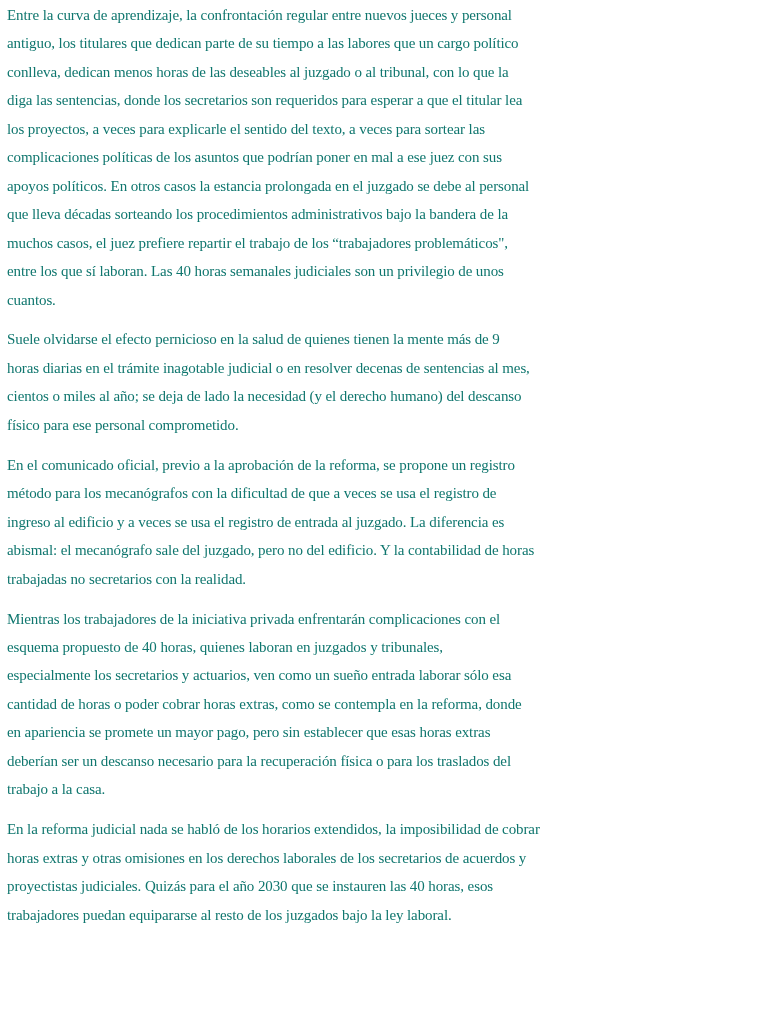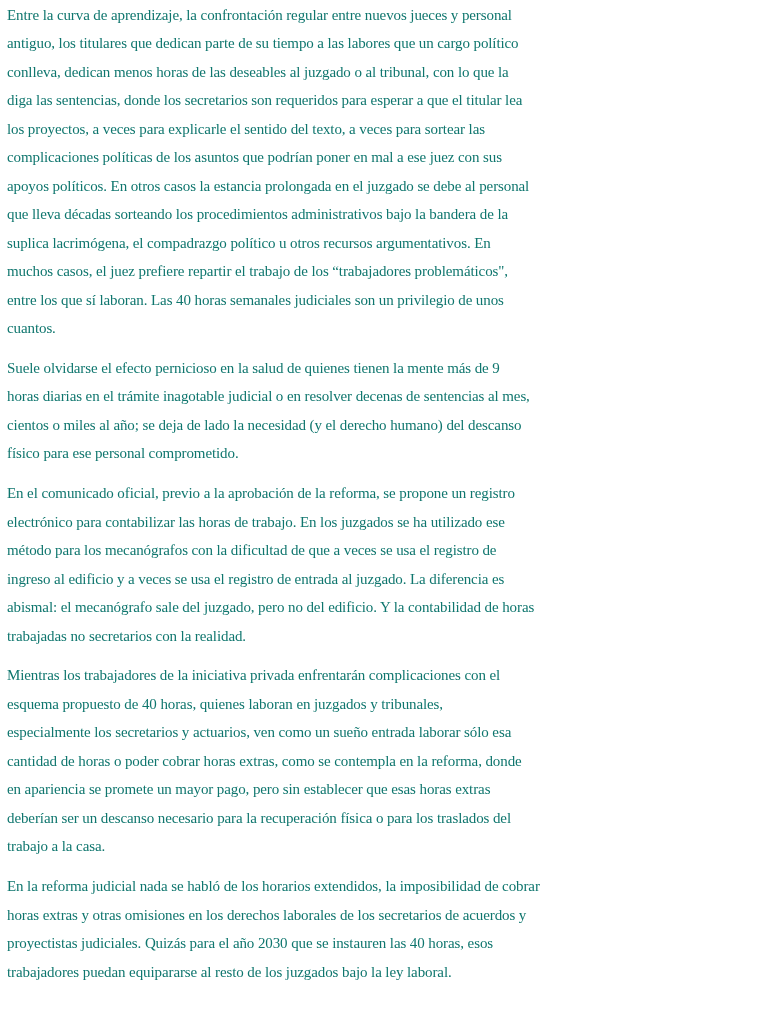"suplica lacrimógena, el compadrazgo" div.line { html: <div>suplica lacrimógena, el compadrazgo político u otros recursos argumentativos. En</div> -> none }
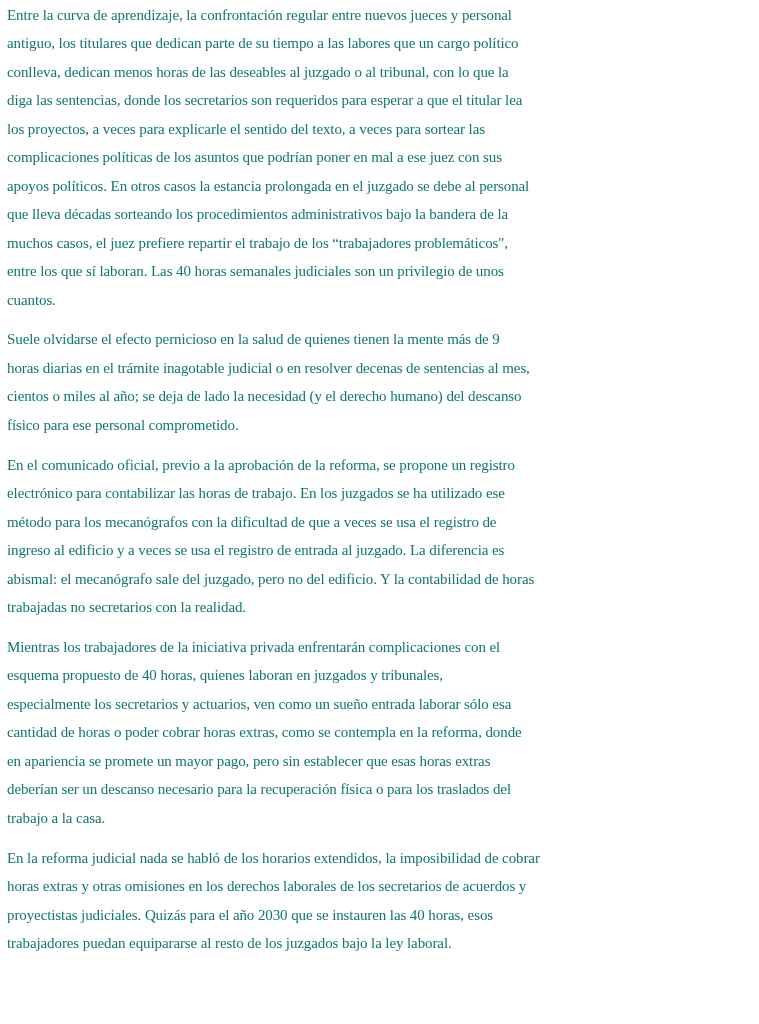"electrónico para contabilizar las horas" div.line { html: <div>electrónico para contabilizar las horas de trabajo. En los juzgados se ha utilizado ese</div> -> none }
